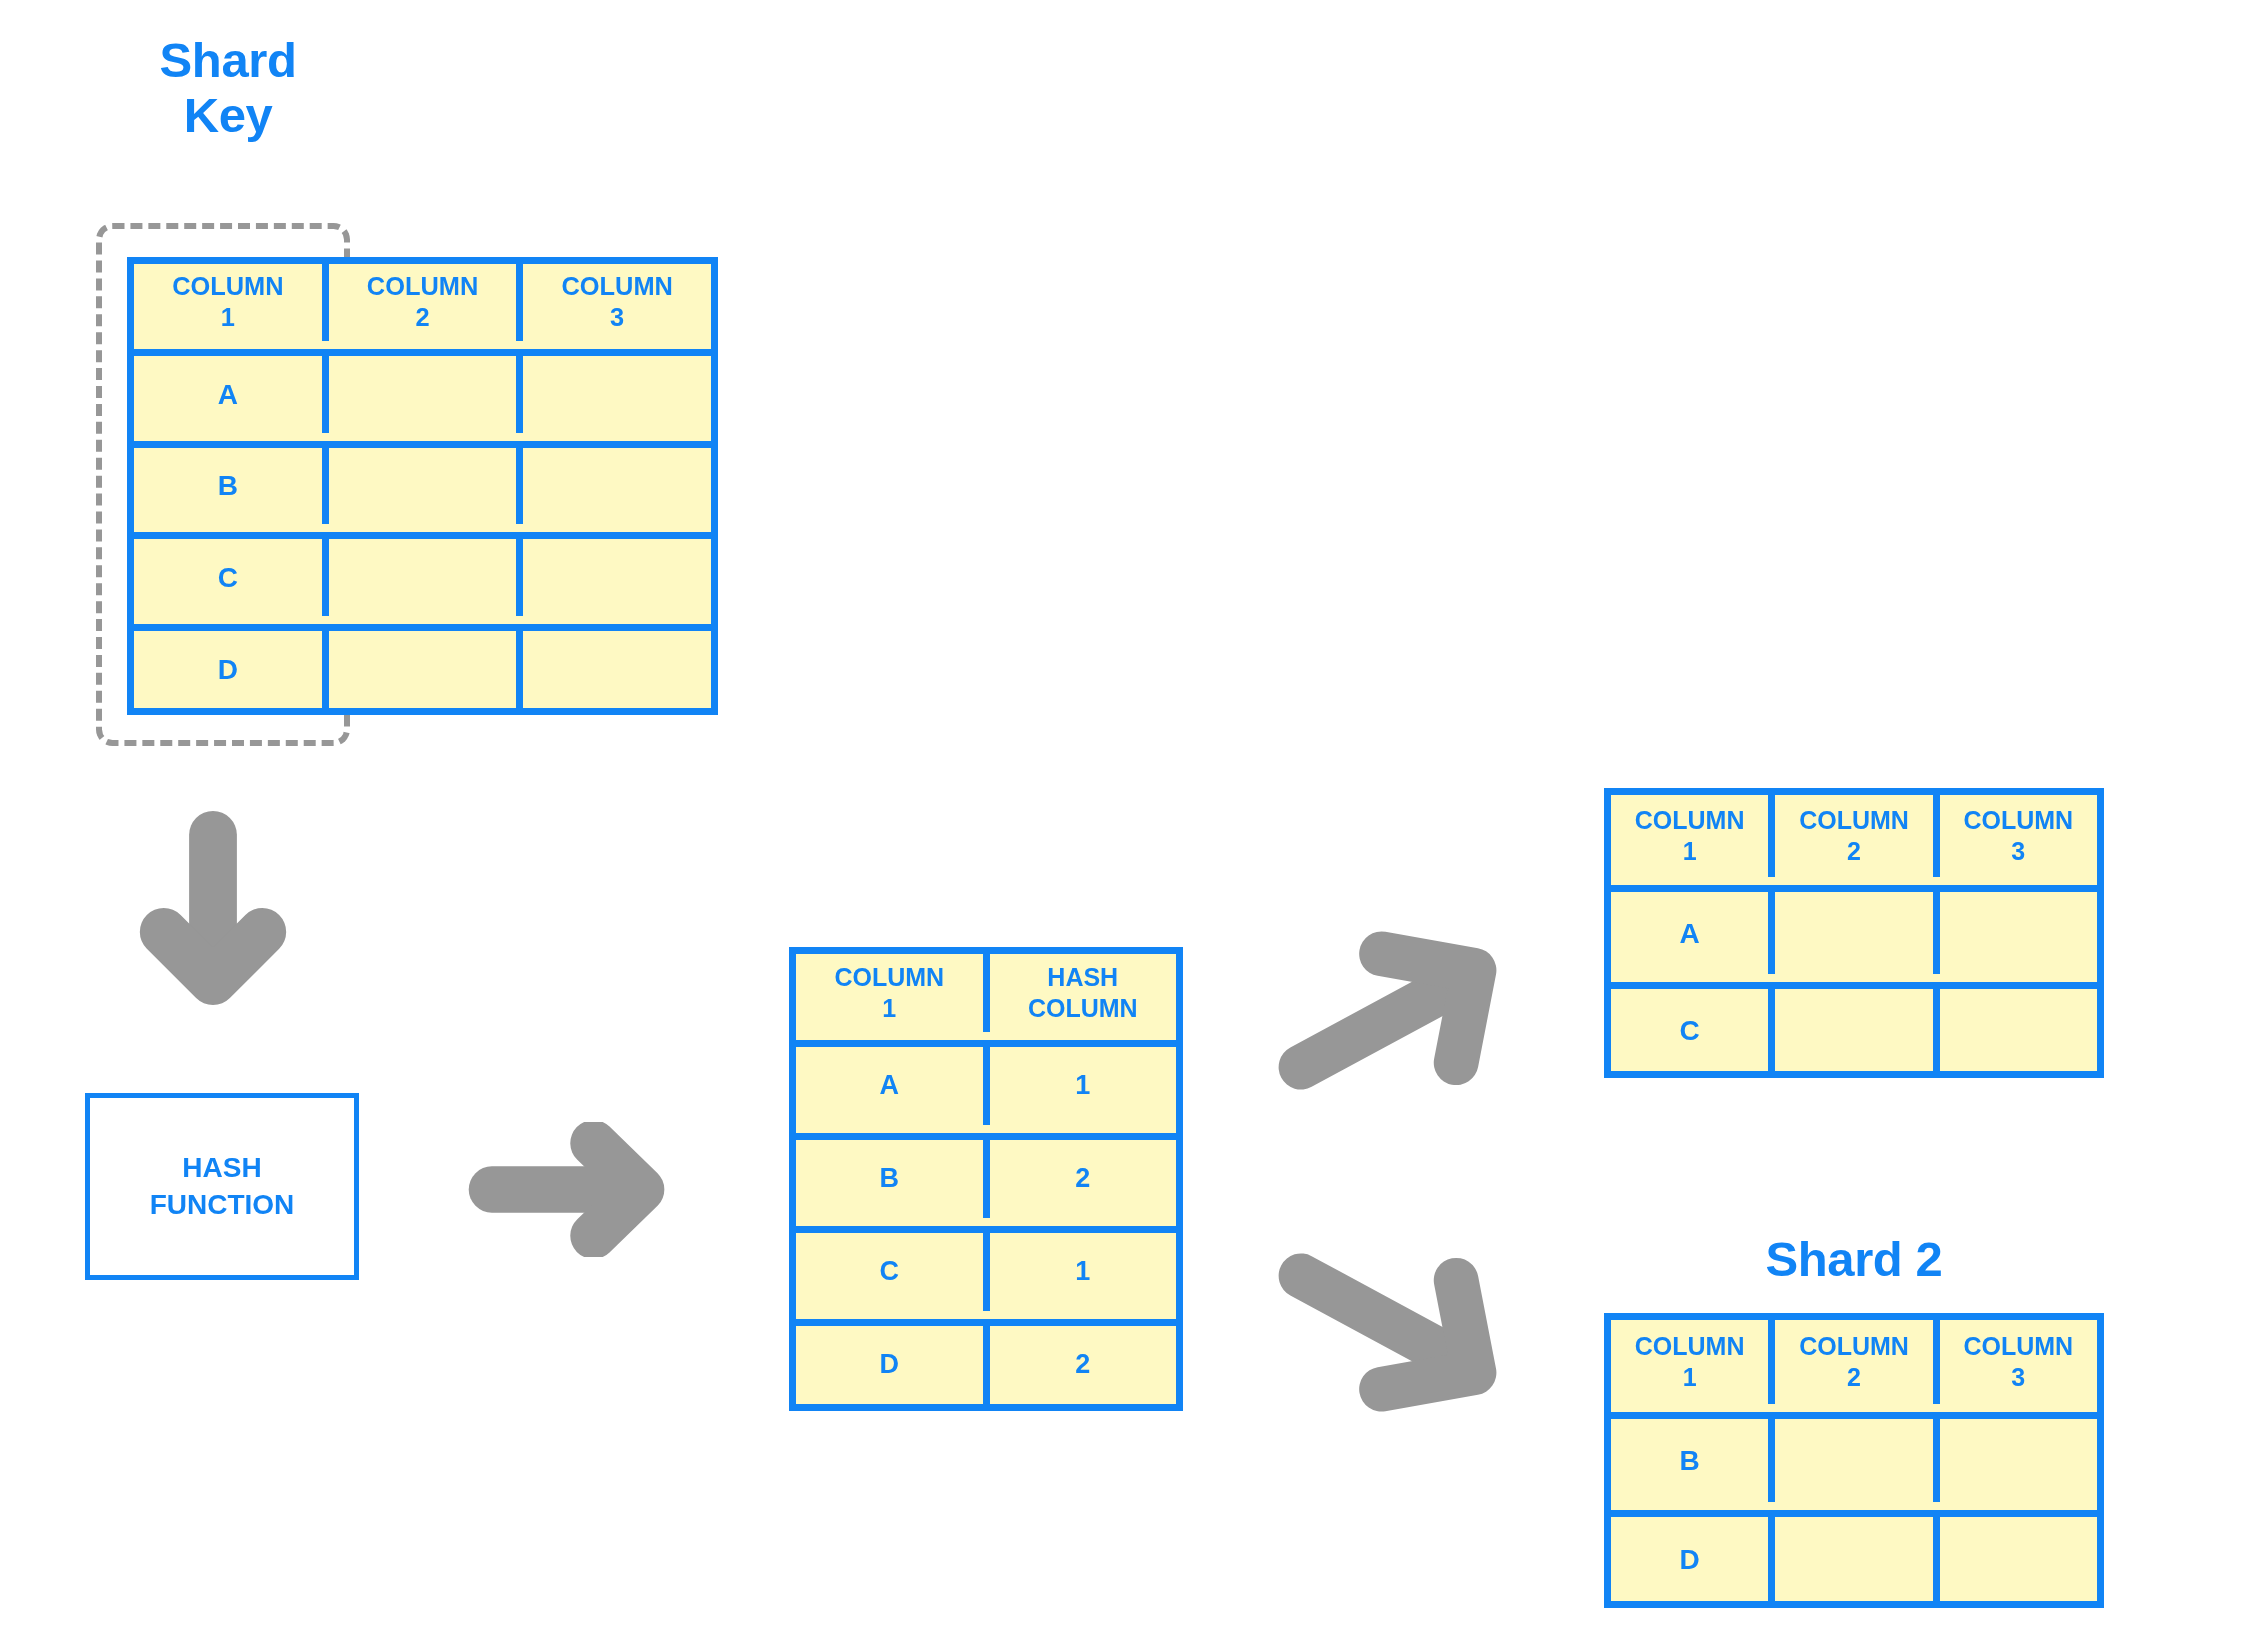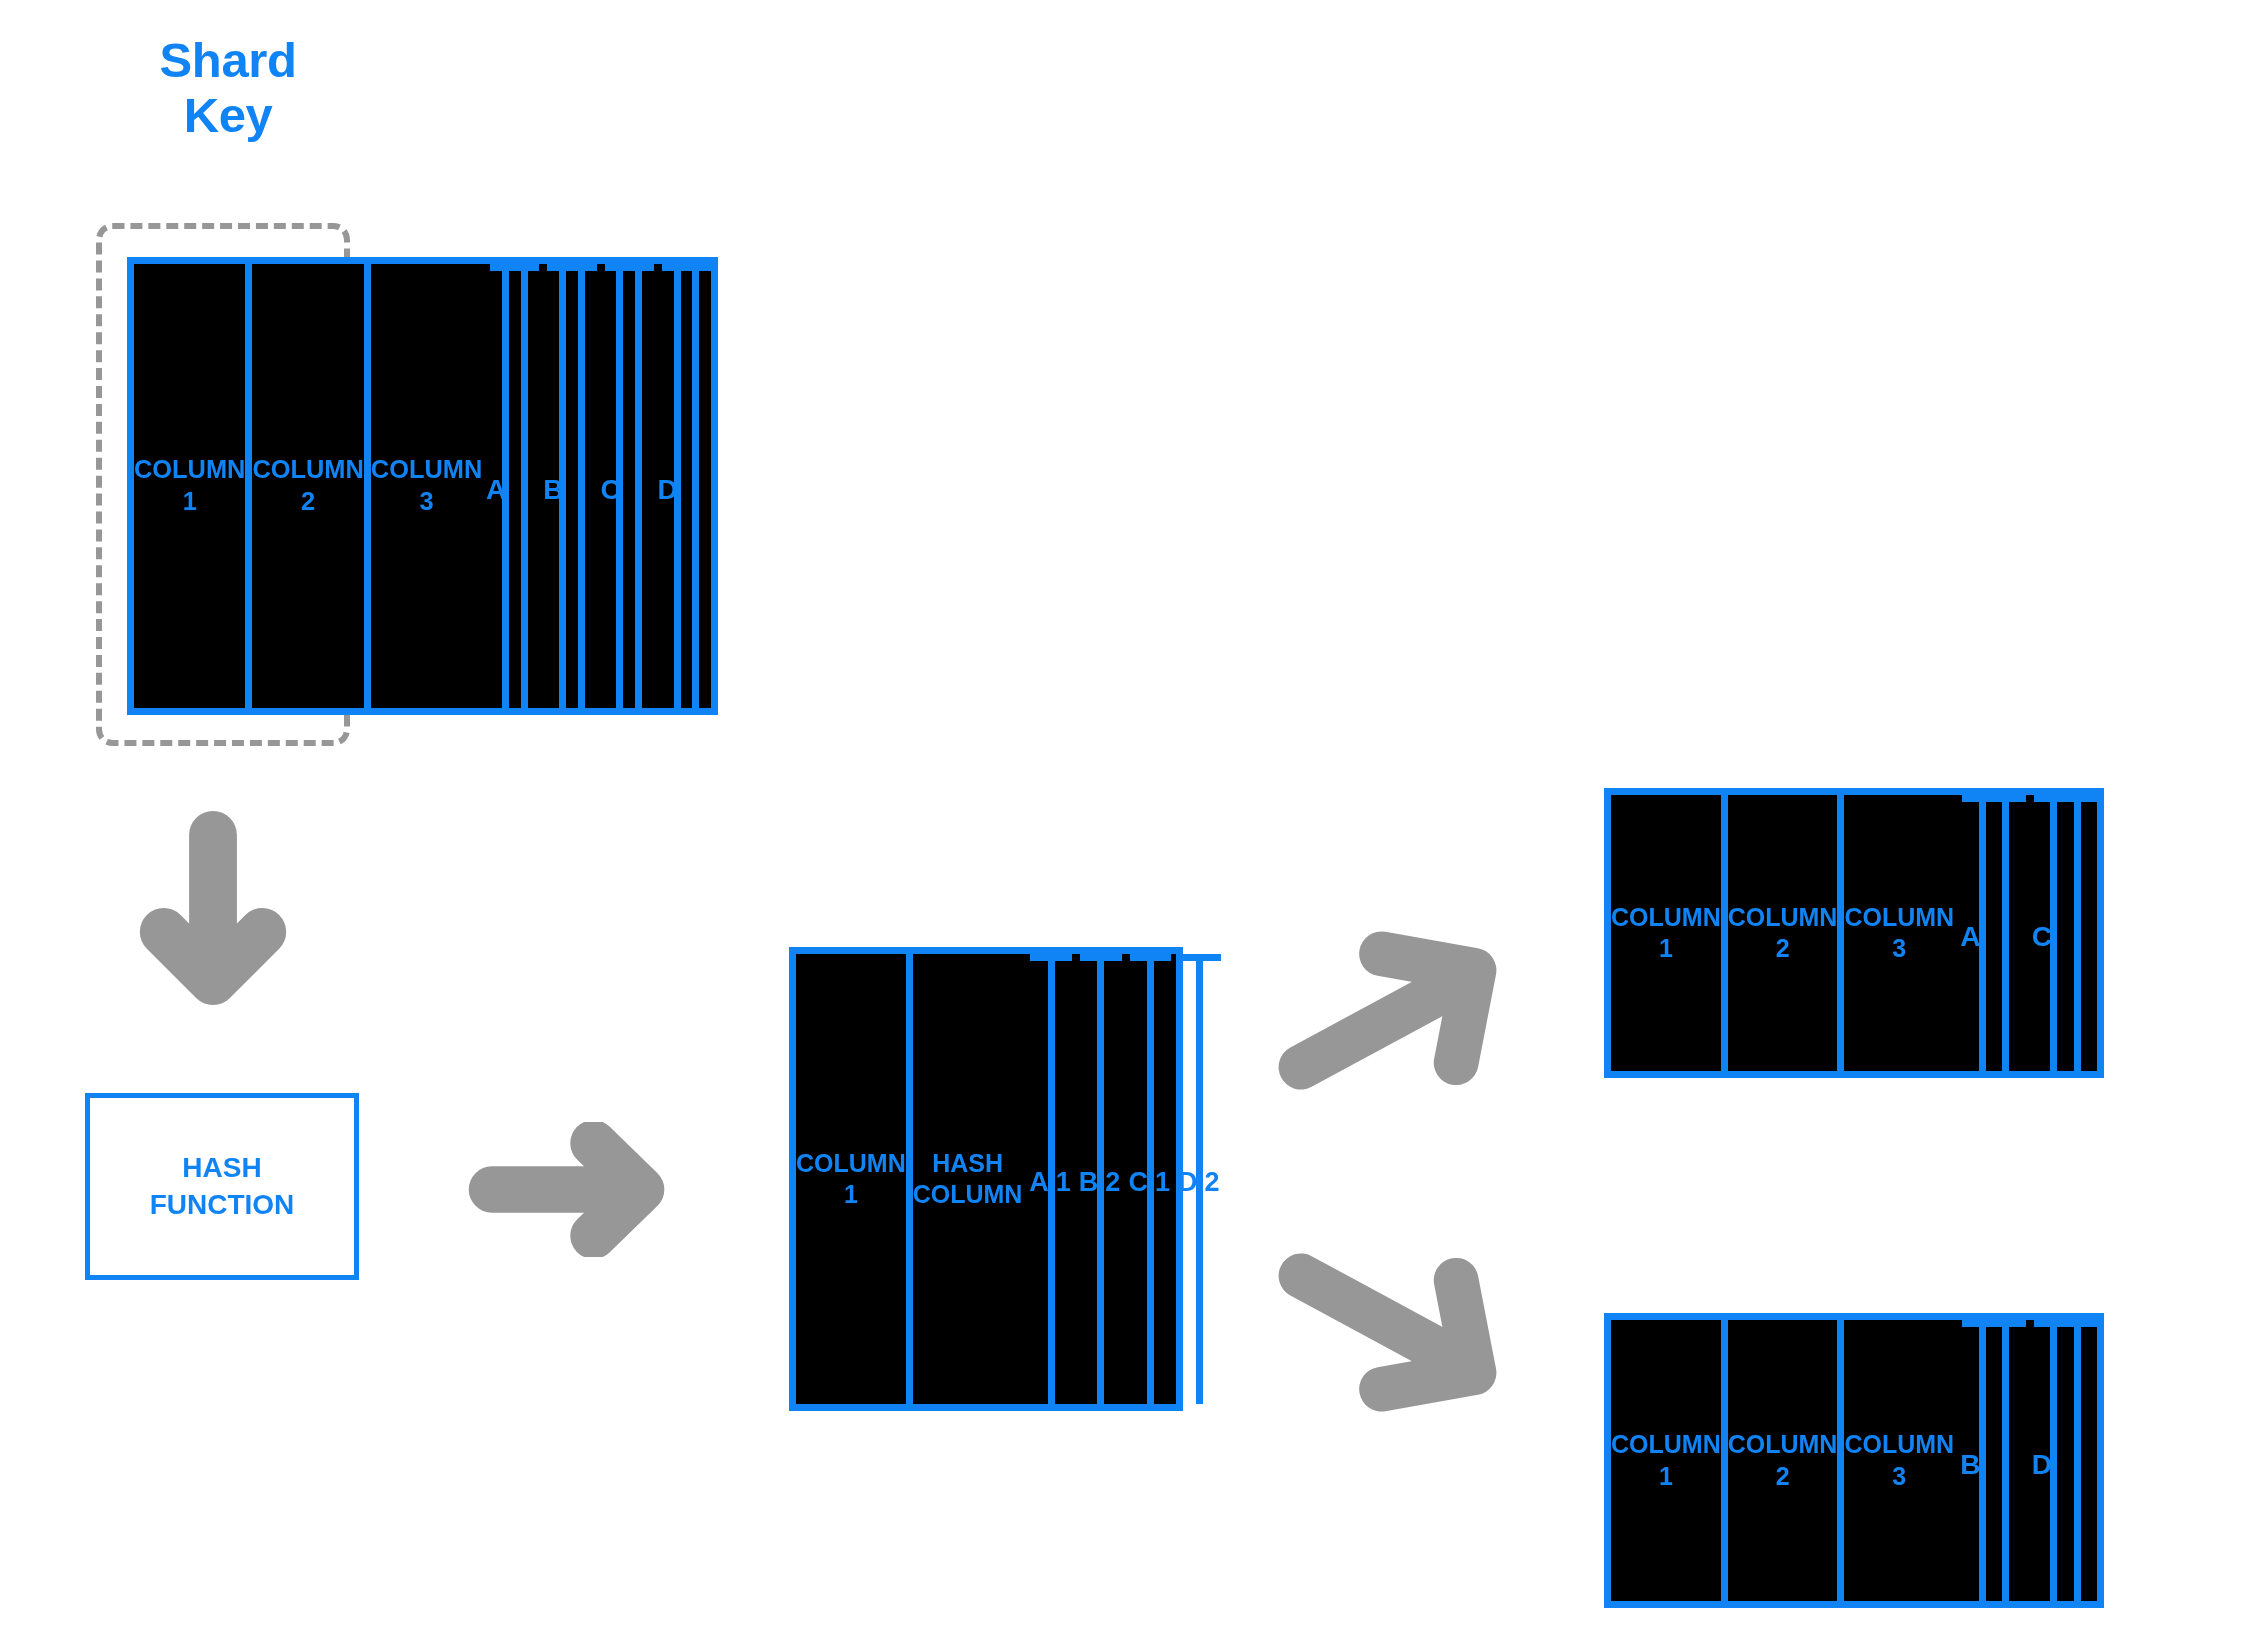"COLUMN" .grid-table { background: #000000 -> #fef9c3; flex-direction: row -> column }
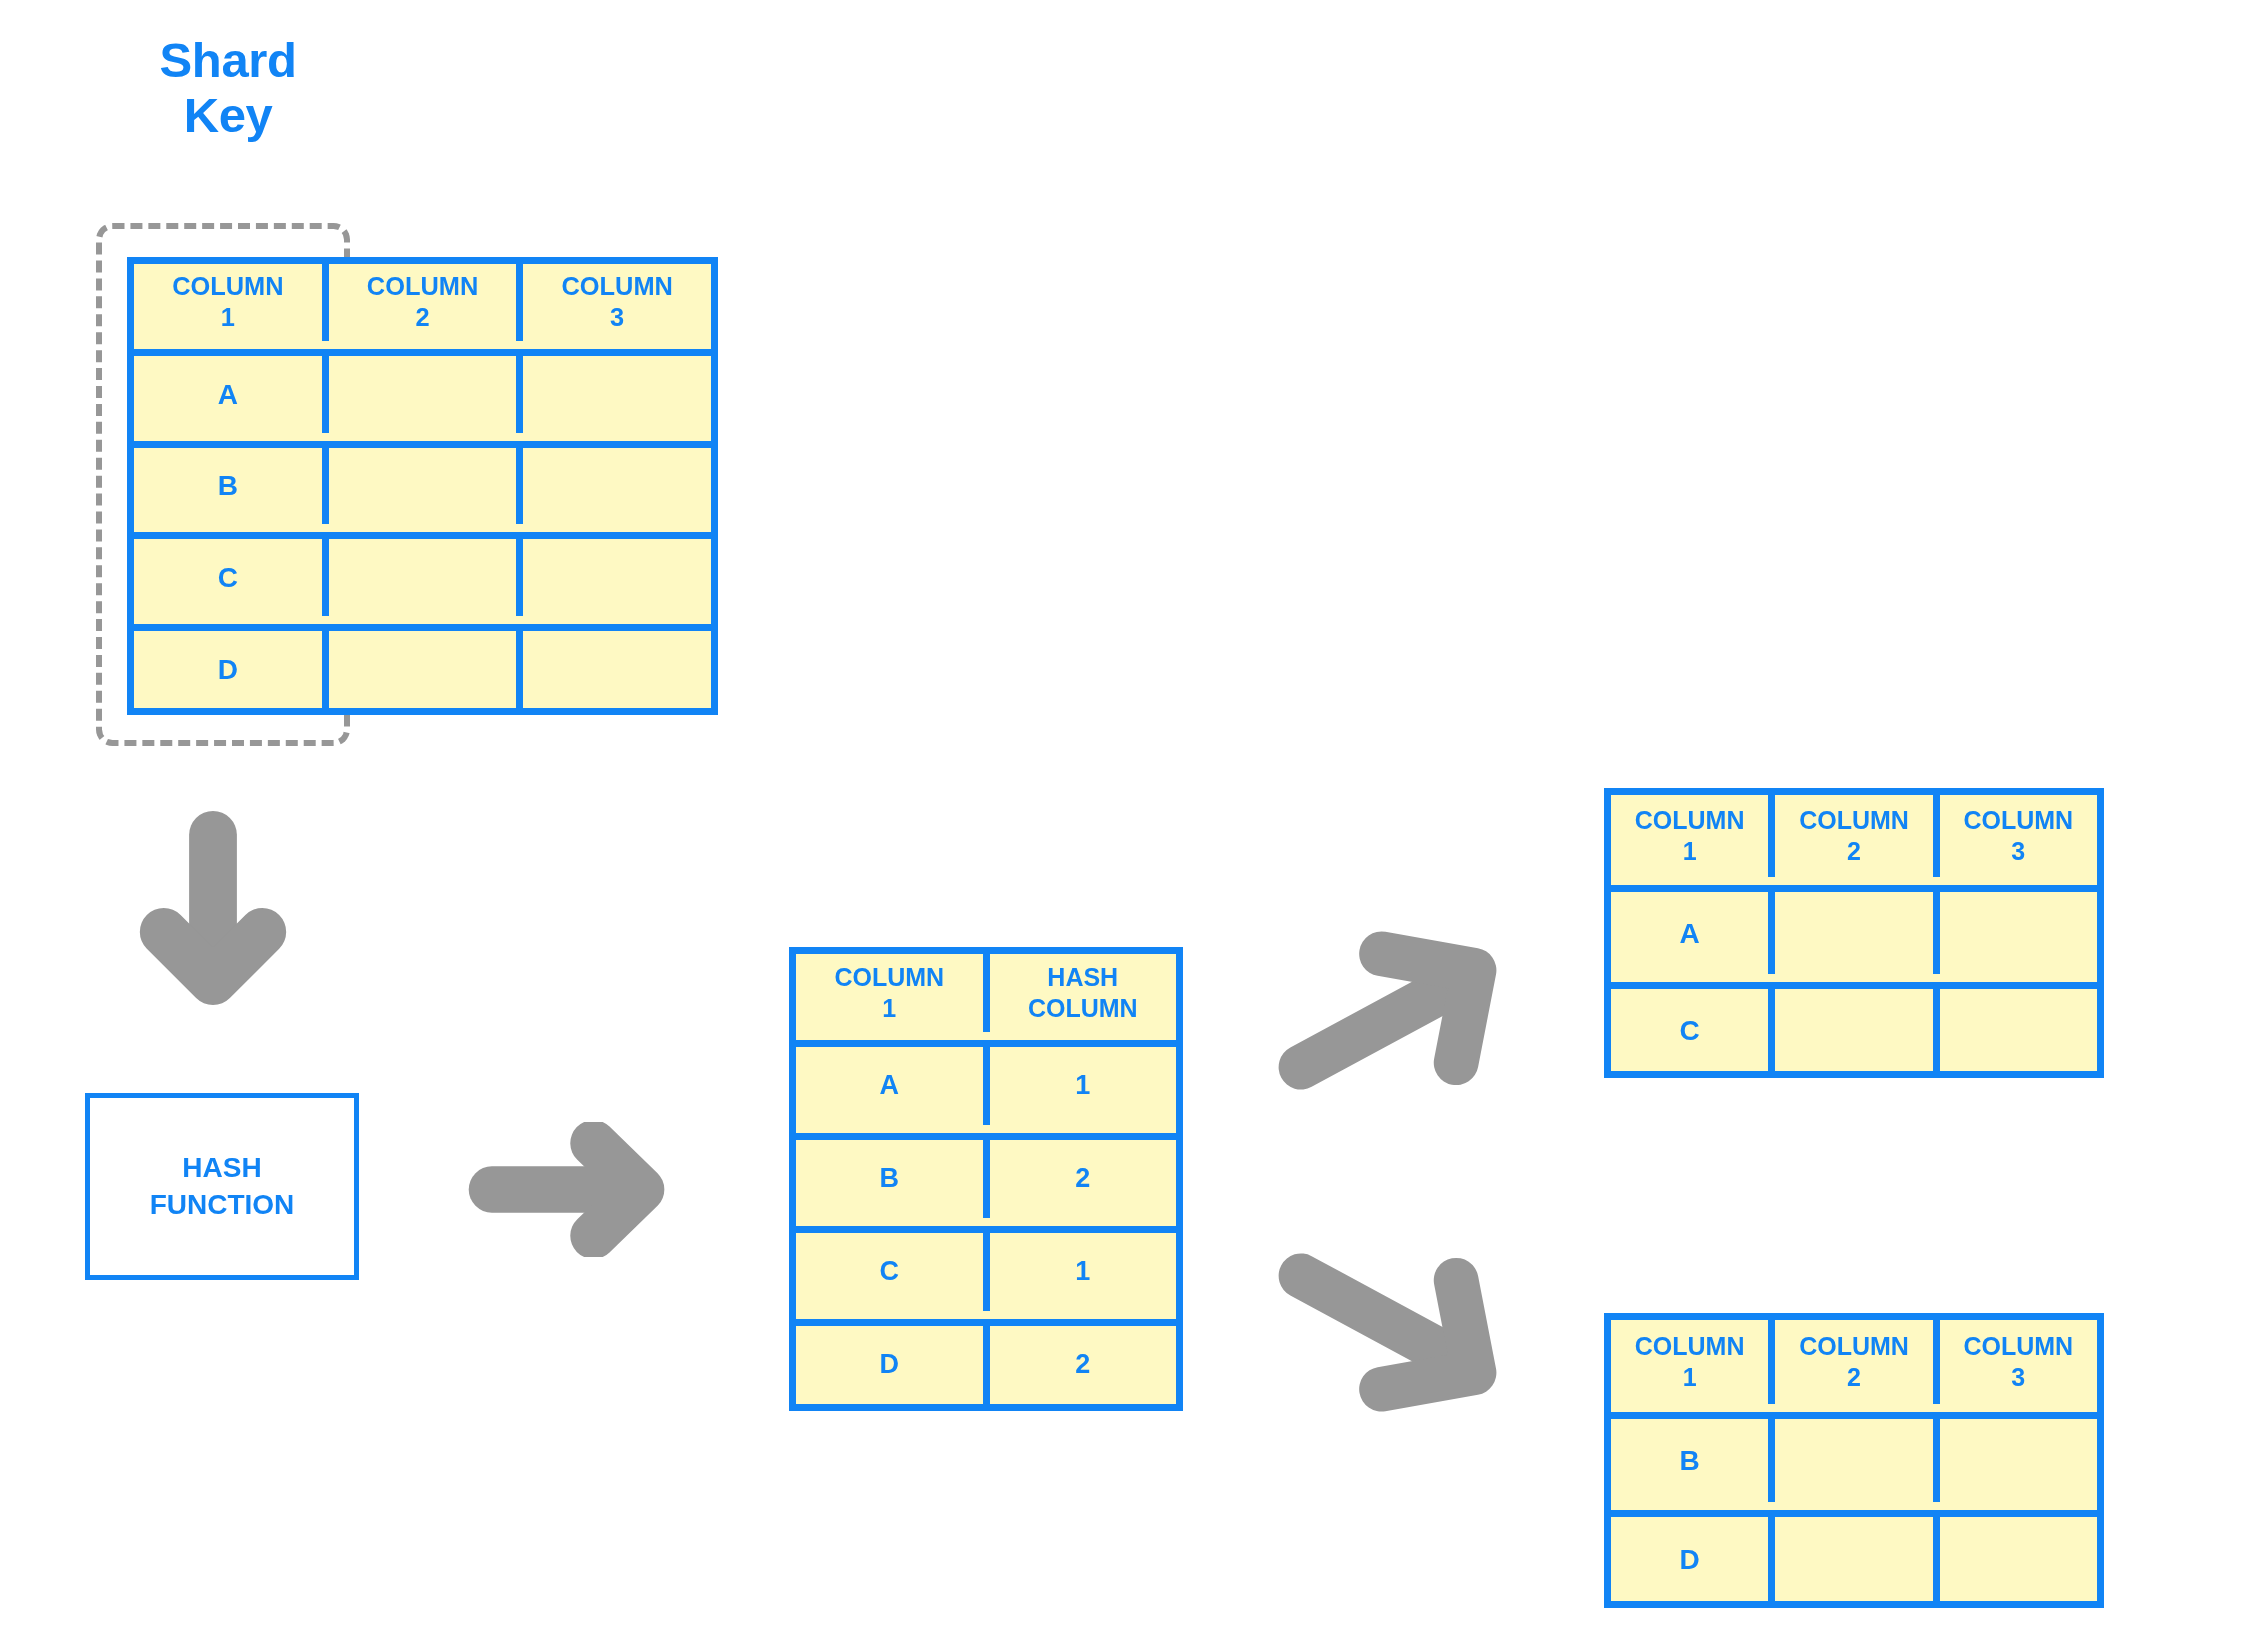"Shard 2" div.section-title { html: none -> <div>Shard 2</div> }
